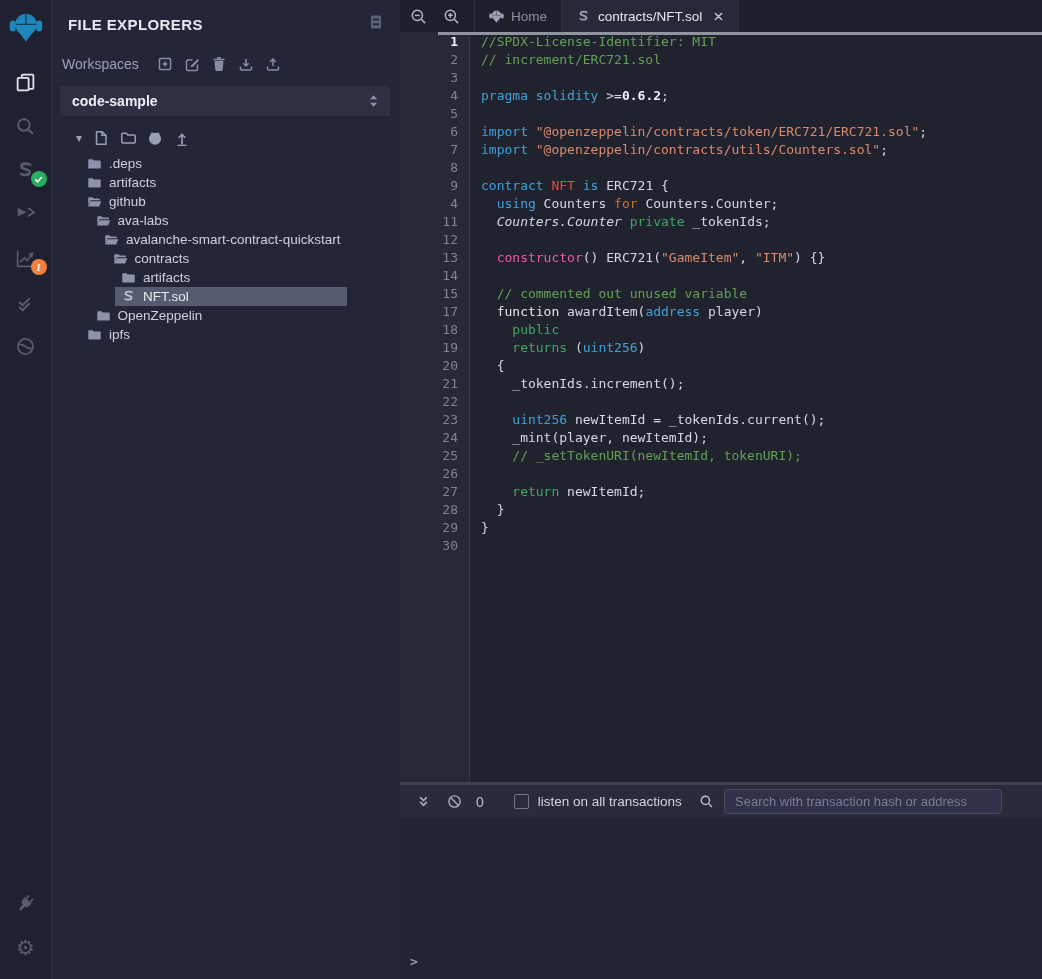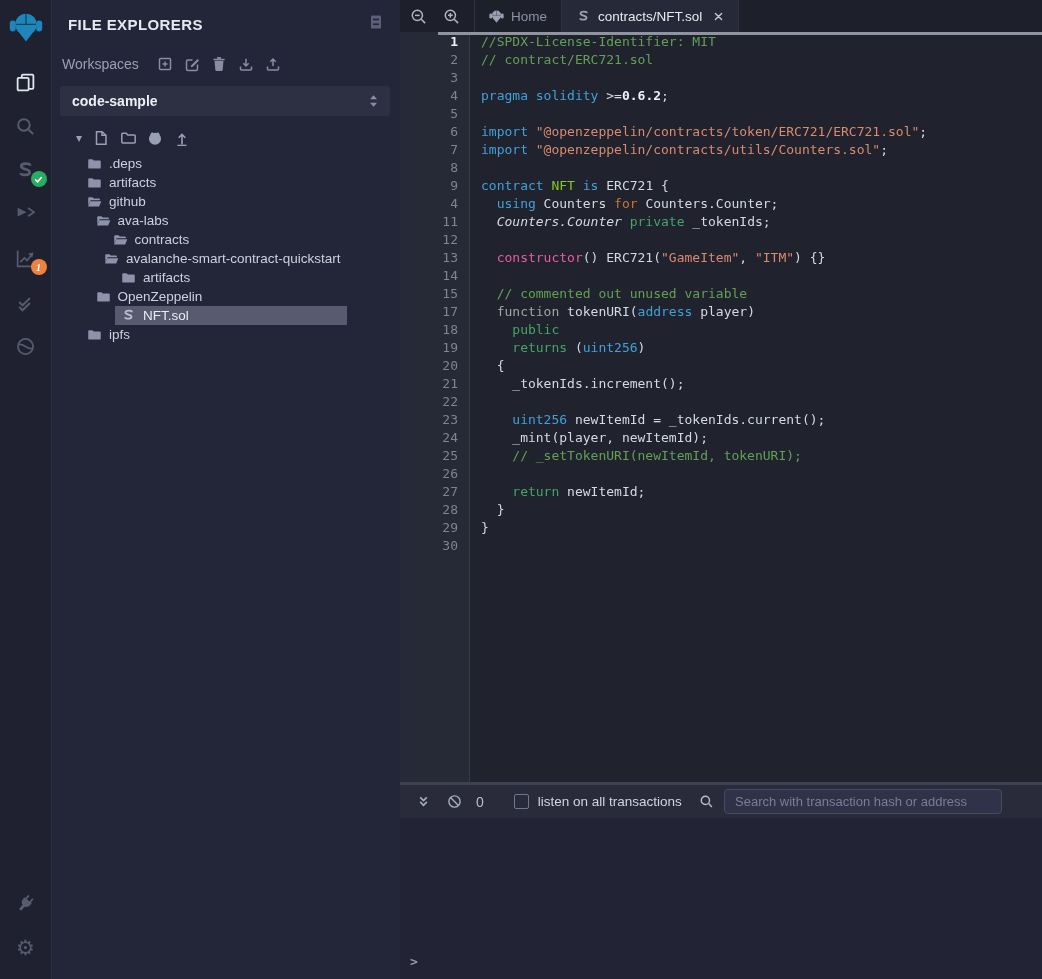"// contract/ERC721.sol" span { text: contract/ERC721.sol -> increment/ERC721.sol }
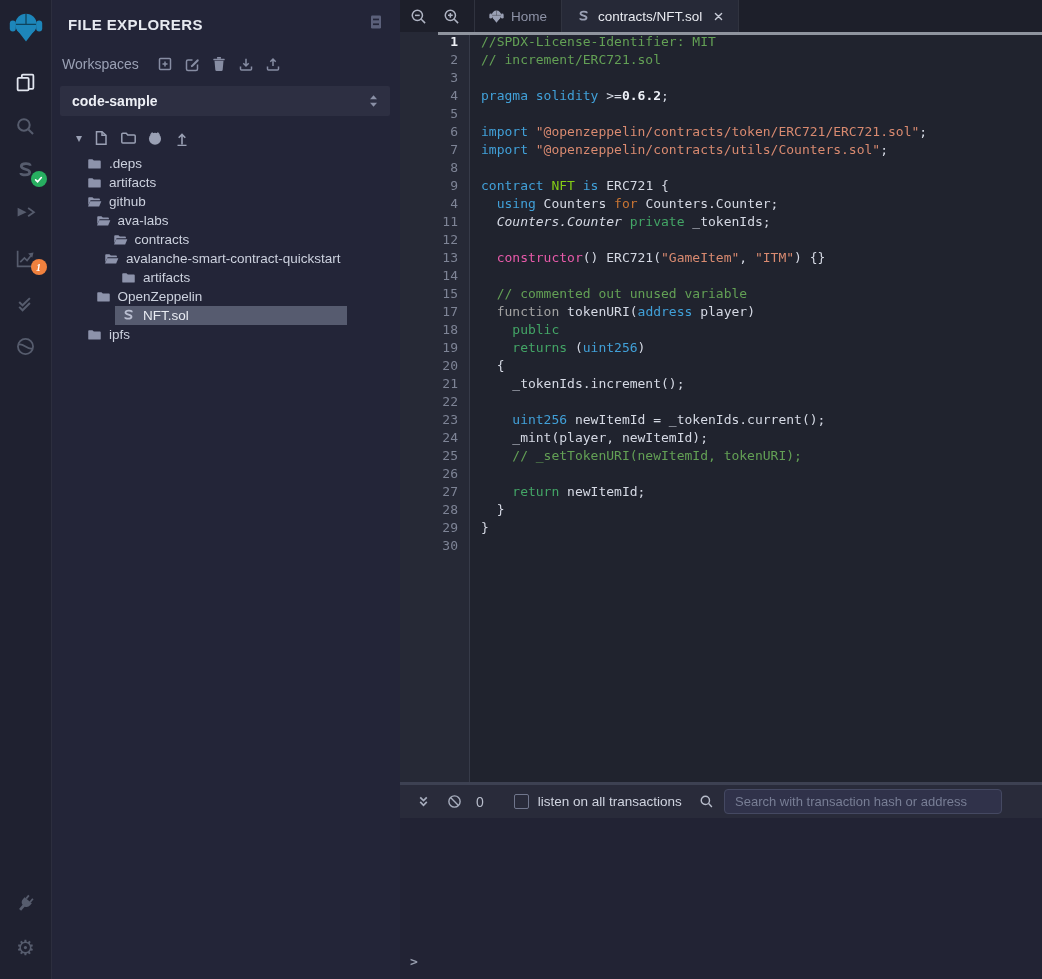"NFT" span { color: #84cc16 -> #ef4444 }
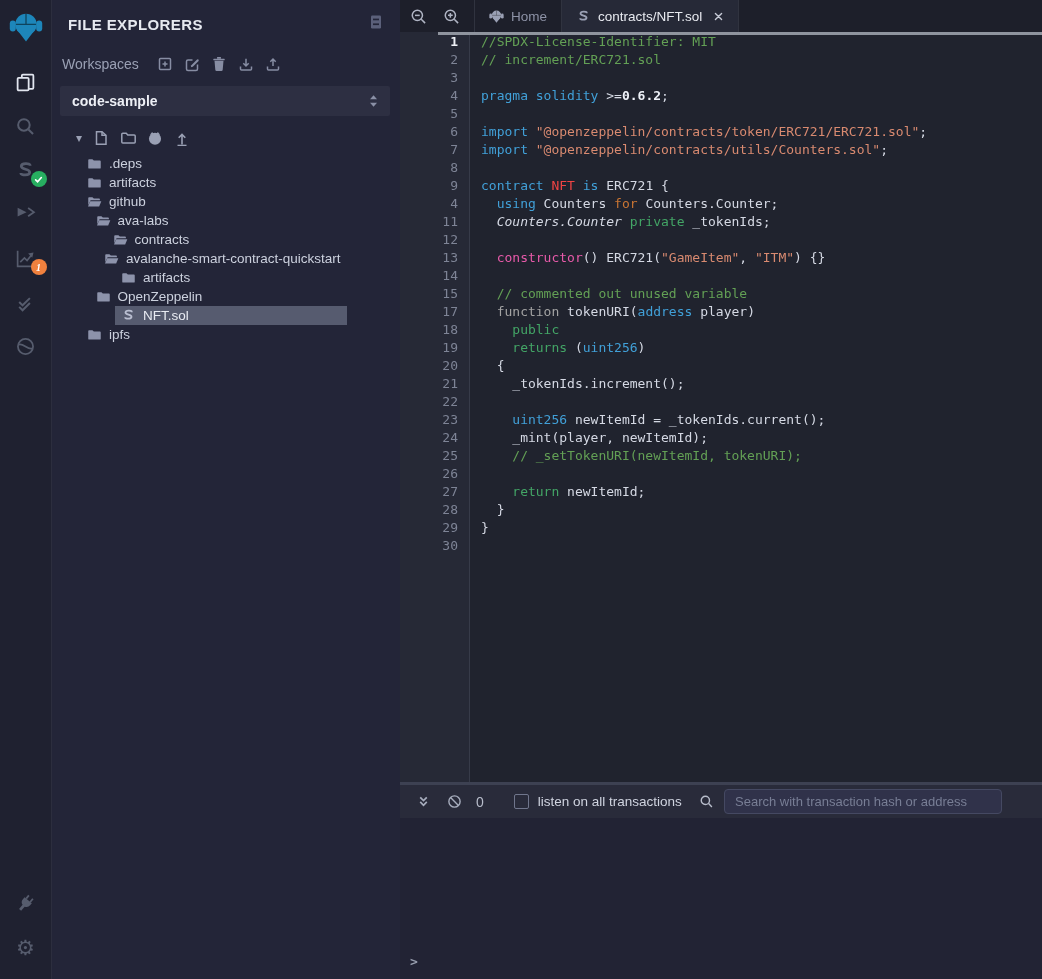"contracts" div.tree-row { order: before "avalanche-smart-contract-quickstart" -> after "avalanche-smart-contract-quickstart" }
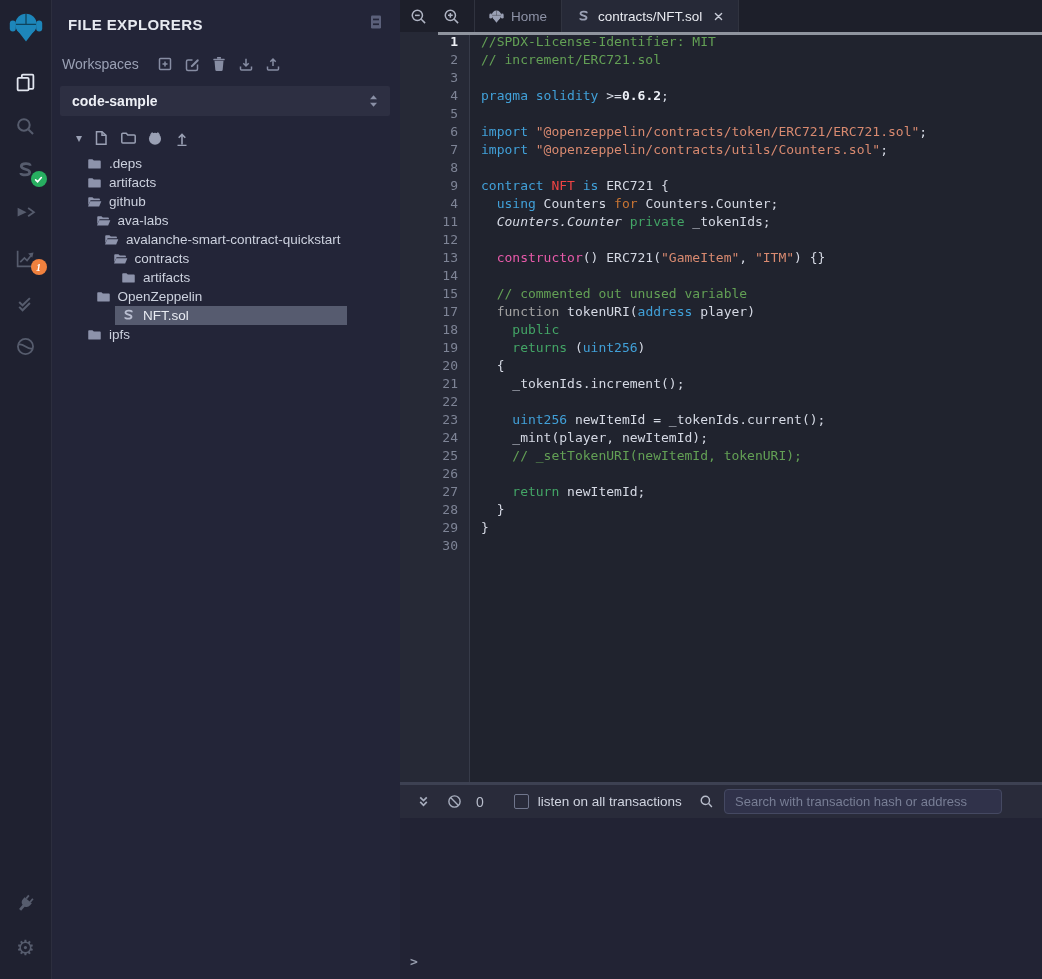"OpenZeppelin" div.tree-row { order: before "NFT.sol" -> after "NFT.sol" }
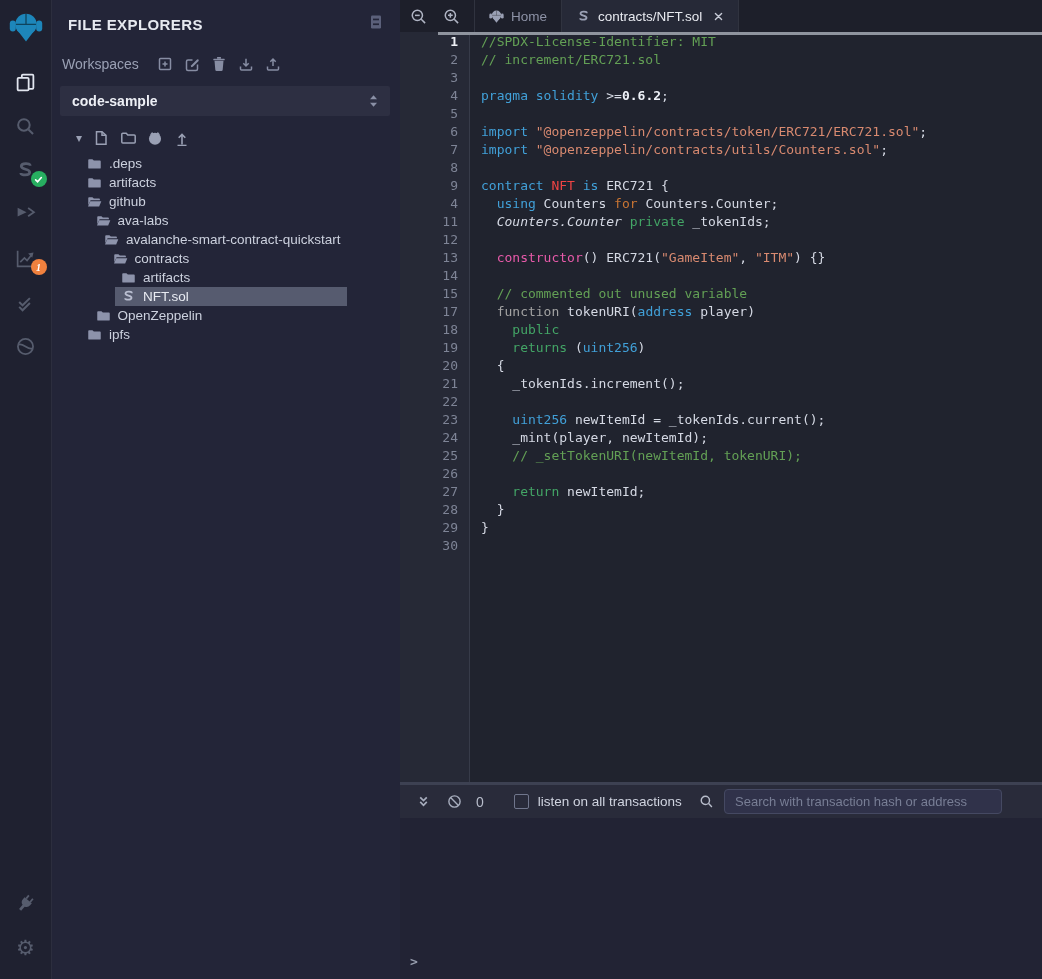"function" span { color: #a3a3a3 -> #e5e5e5 }
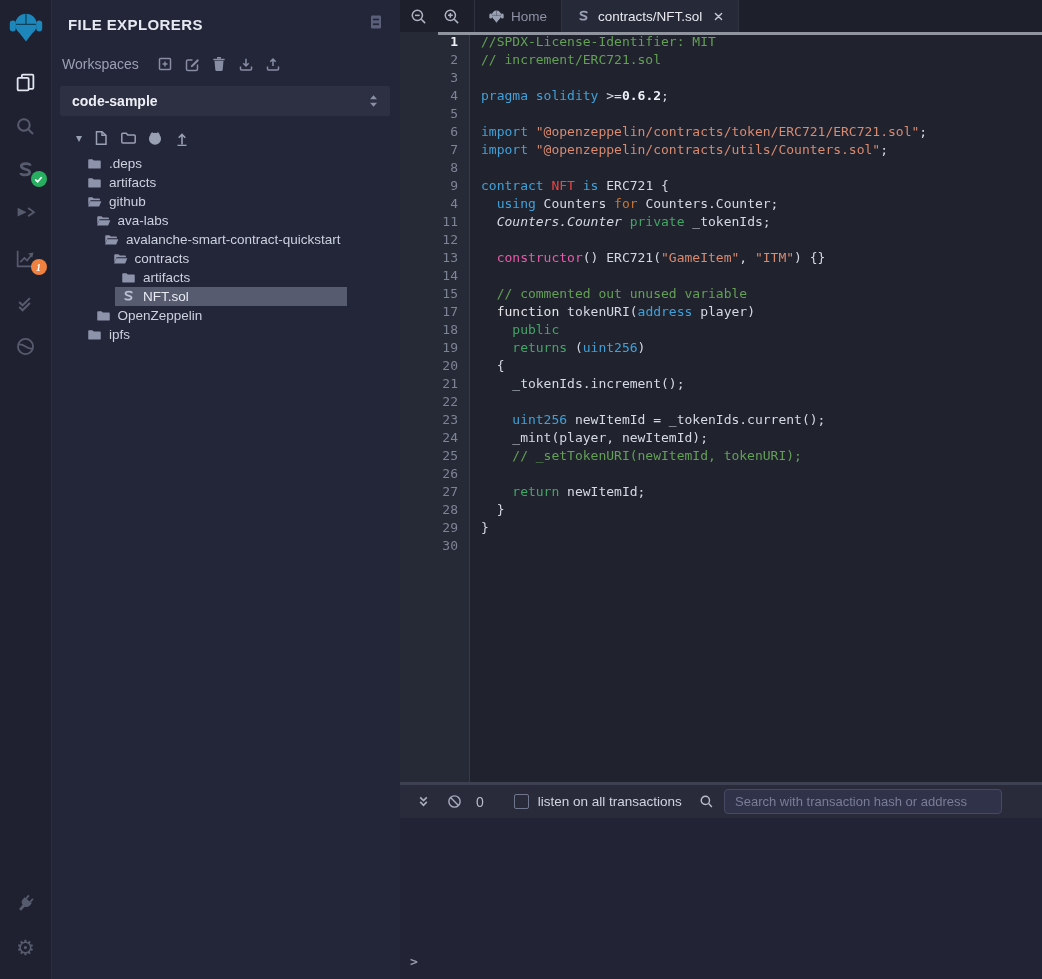"tokenURI(" span { text: tokenURI -> awardItem }
